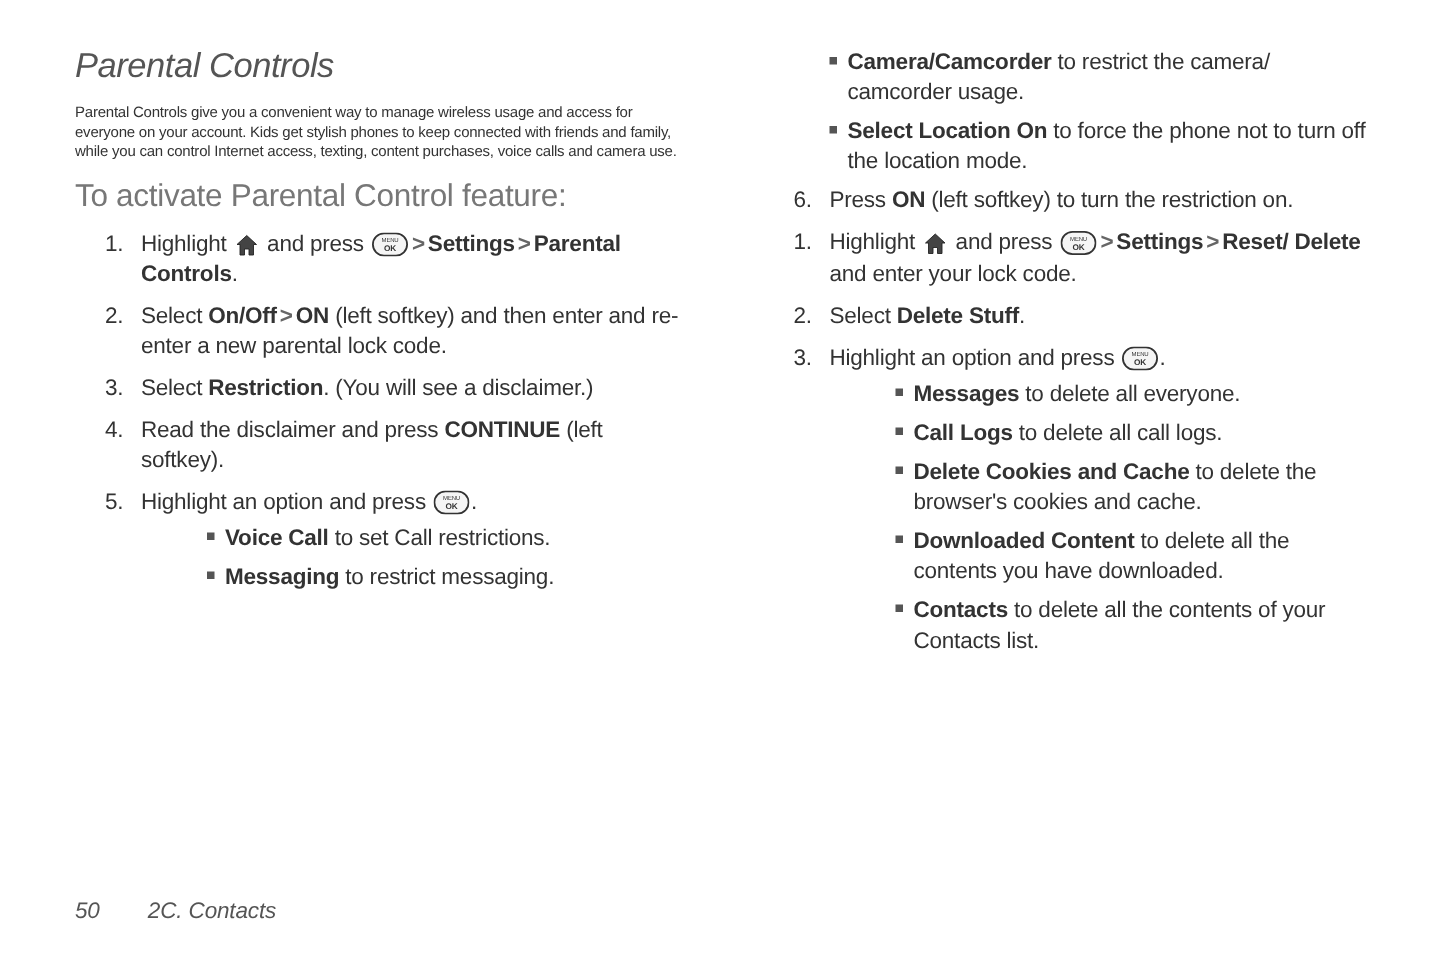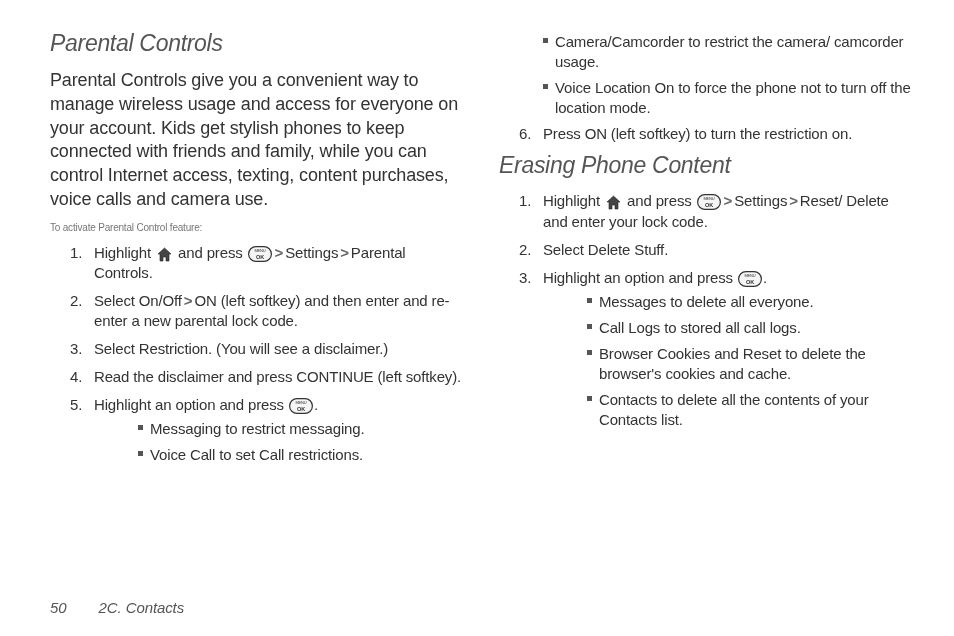"Parental Controls" .columns { gap: 36px -> 56px }
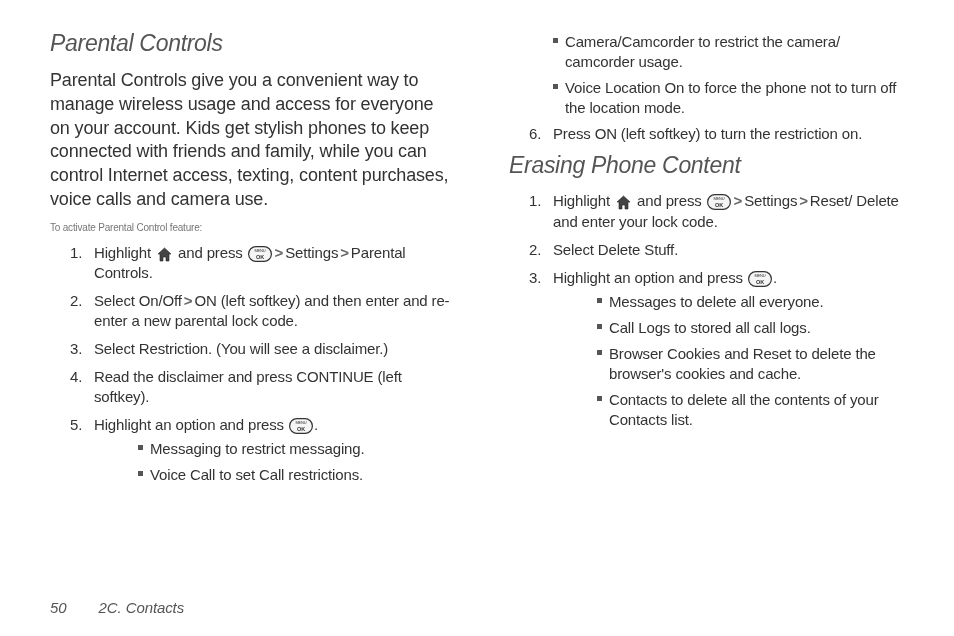"Camera/Camcorder" .b { font-weight: 400 -> 700 }
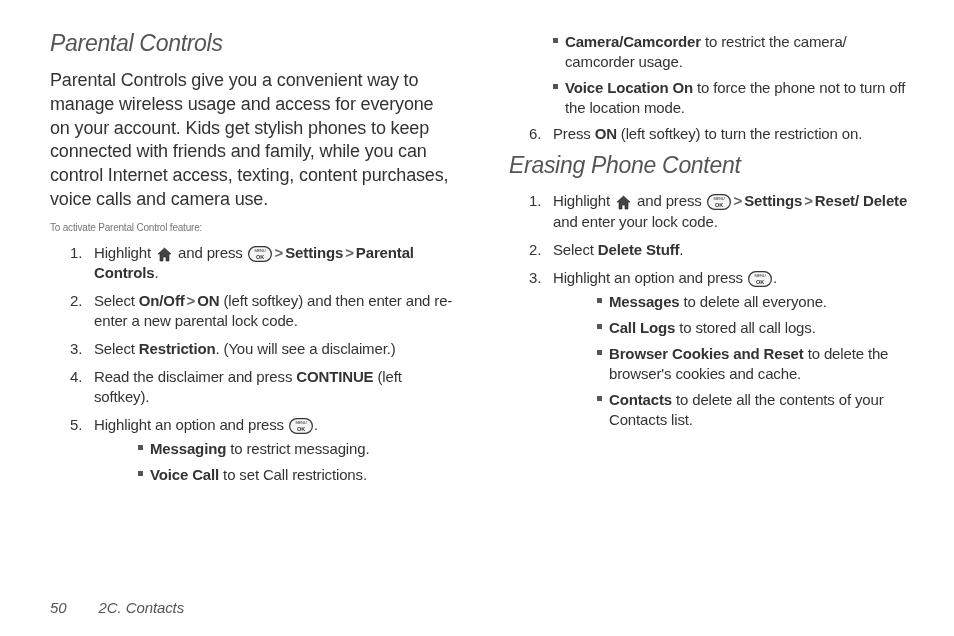"Parental Controls give you a" p.body { font-size: 18px -> 10px }
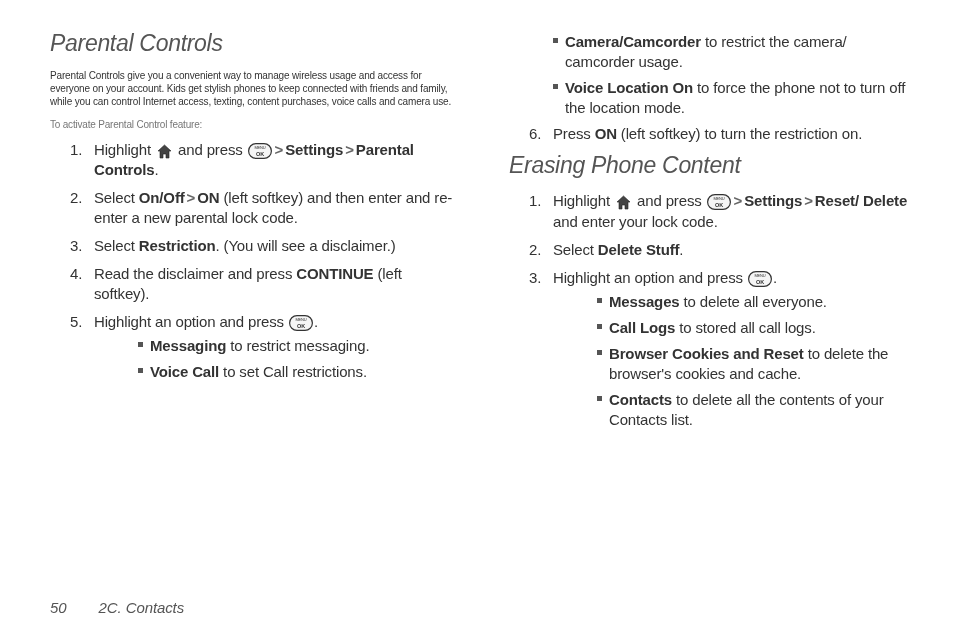"Voice Location On" span.b { text: Voice -> Select }
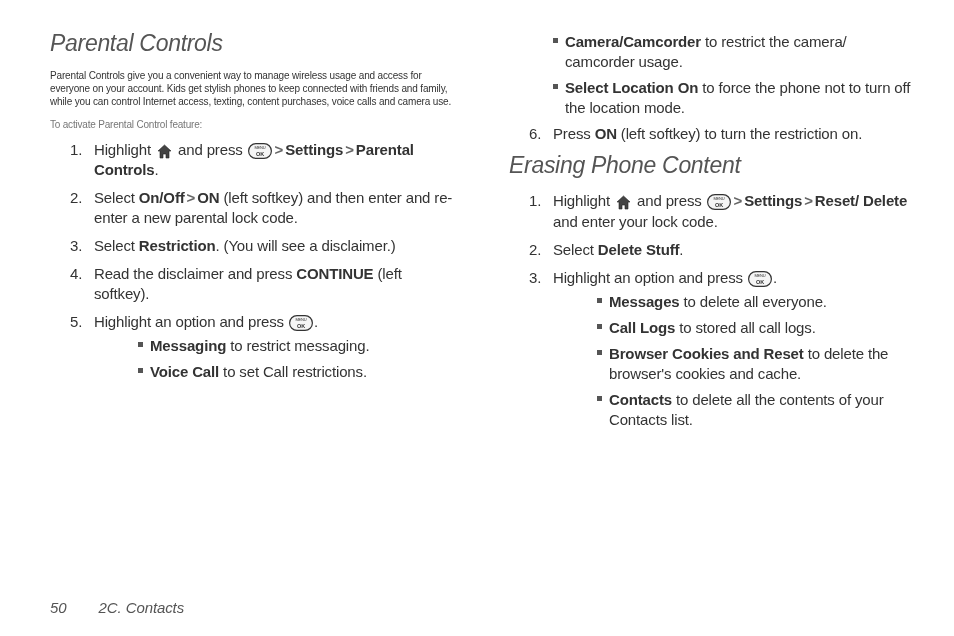"To activate Parental Control feature:" .subhead { font-size: 10px -> 21px }
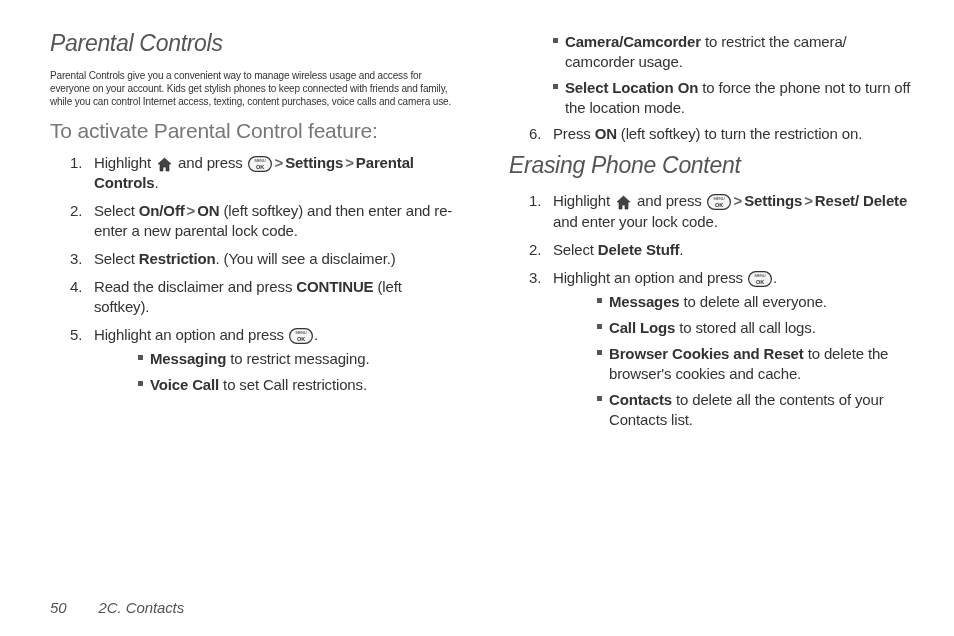"Erasing Phone Content" h2.section-heading { html: <h2>Erasing Phone Content</h2> -> none }
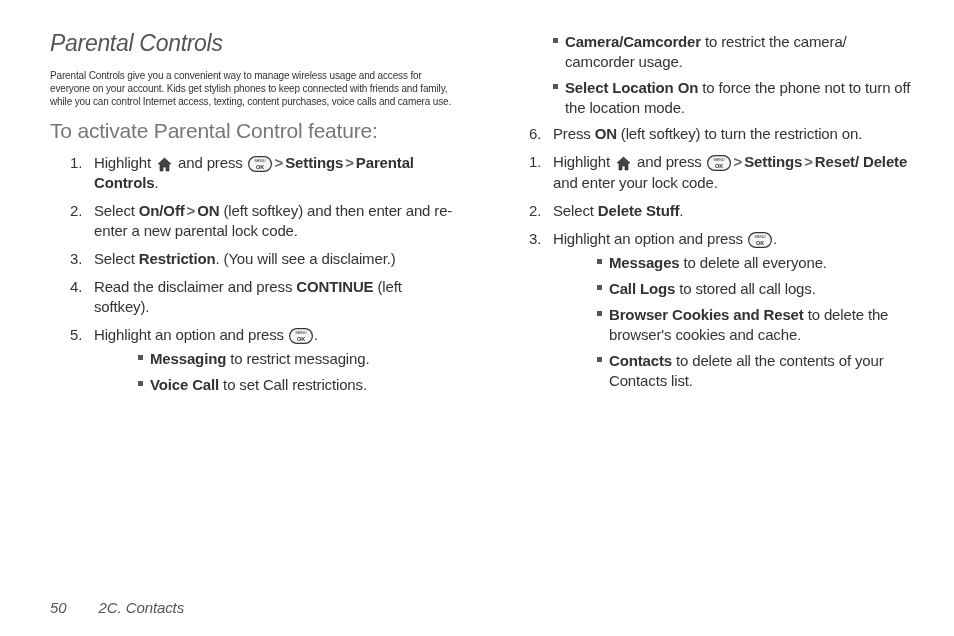"to stored all call logs." span { text: stored -> delete }
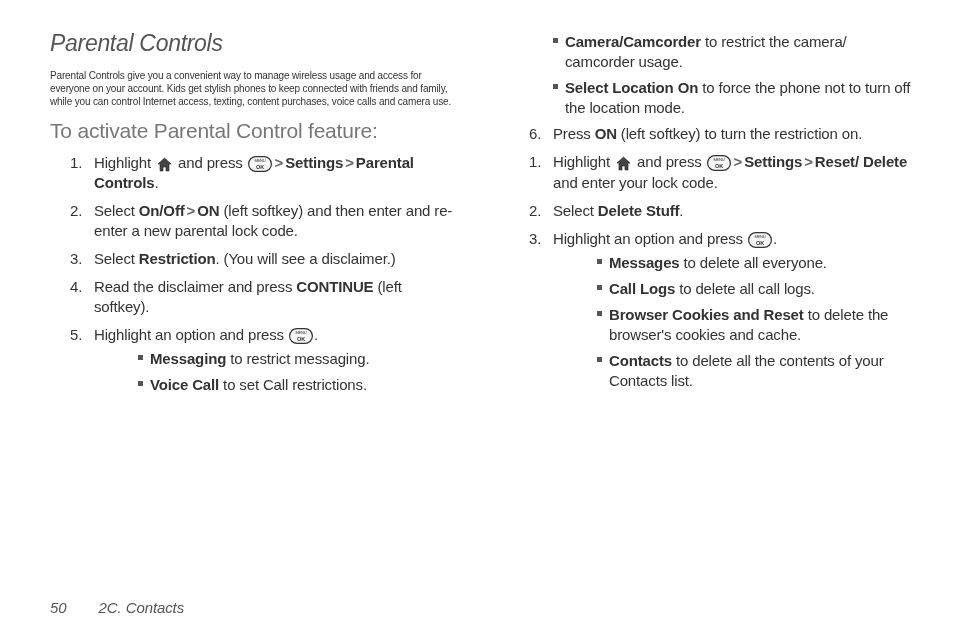"Browser Cookies and Reset" span.b { text: Browser Cookies and Reset -> Delete Cookies and Cache }
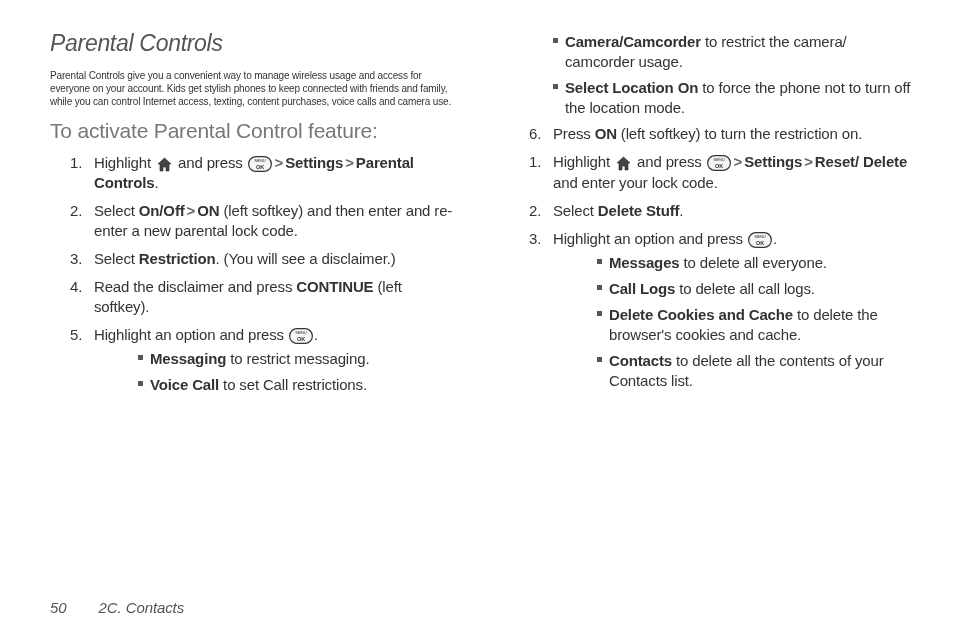"Downloaded Content to delete all" li { html: none -> <li><span></span><span>Downloaded Content</span><span> to delete all the contents you have downloaded.</span></li> }
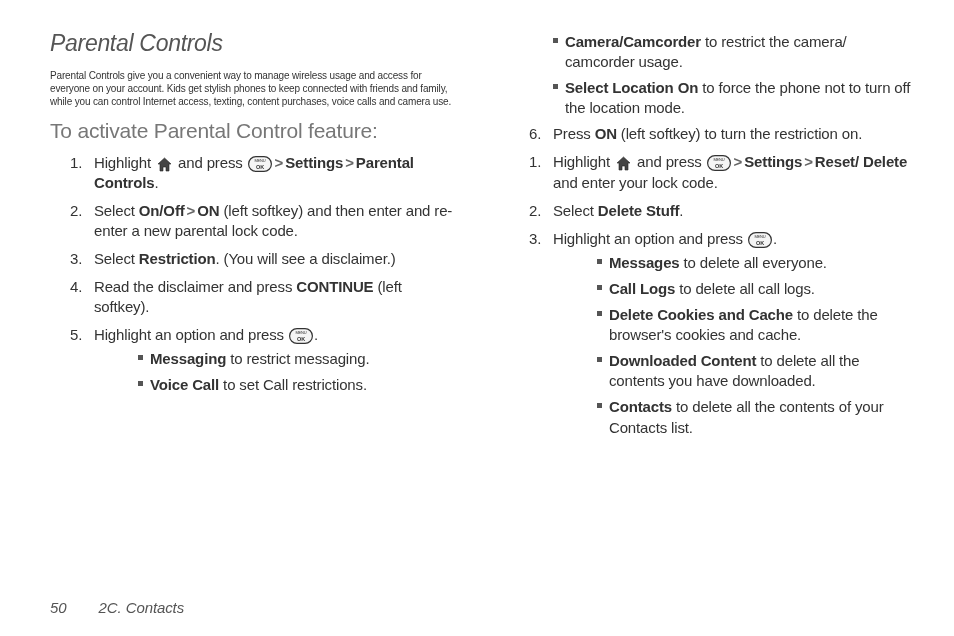"Messaging to restrict messaging." li { order: before "Voice Call to set Call" -> after "Voice Call to set Call" }
